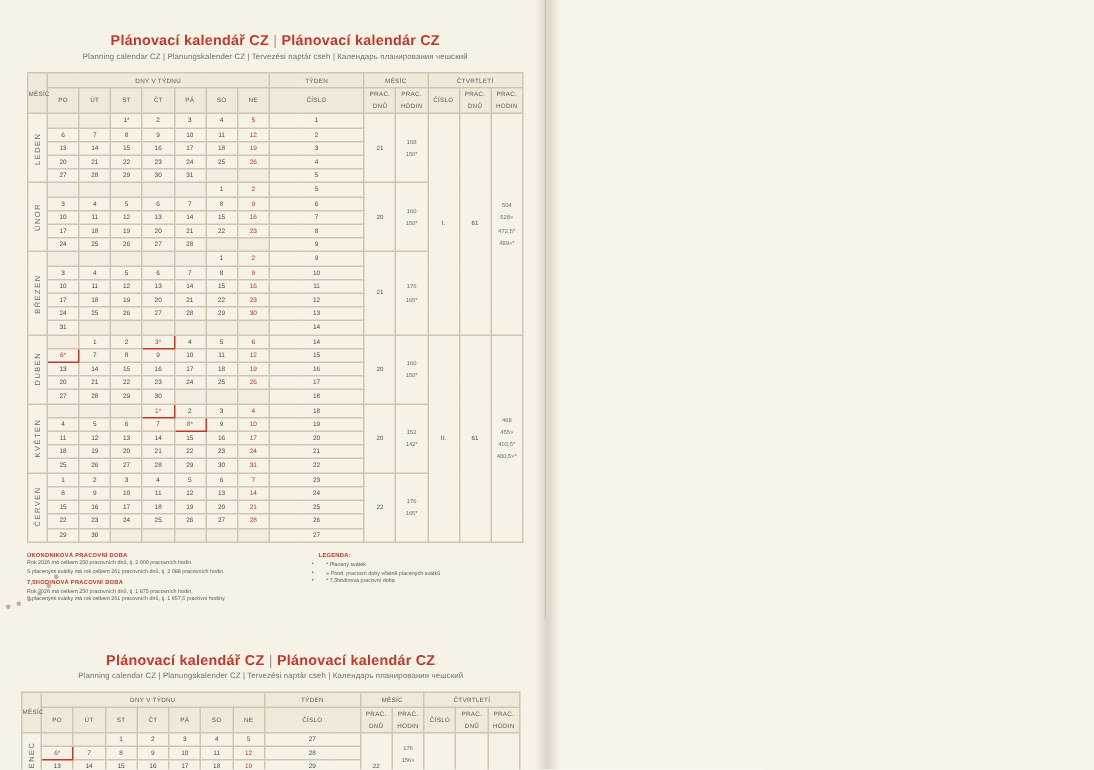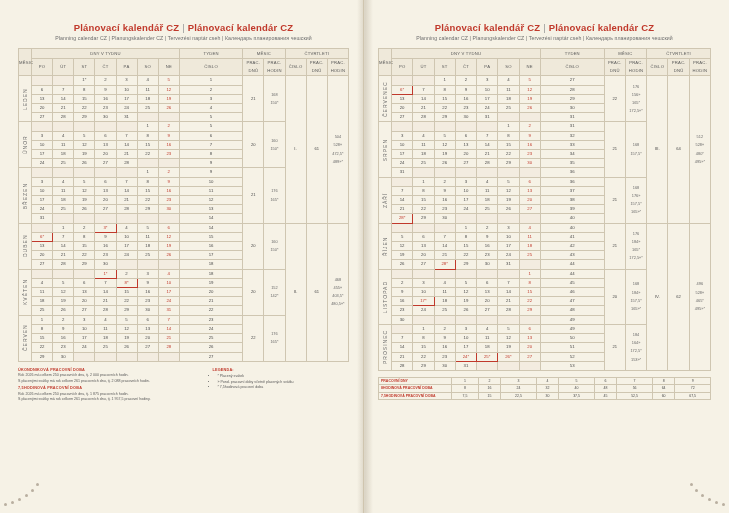"Plánovací kalendář CZ | Plánovací" .spread { flex-direction: none -> column }
